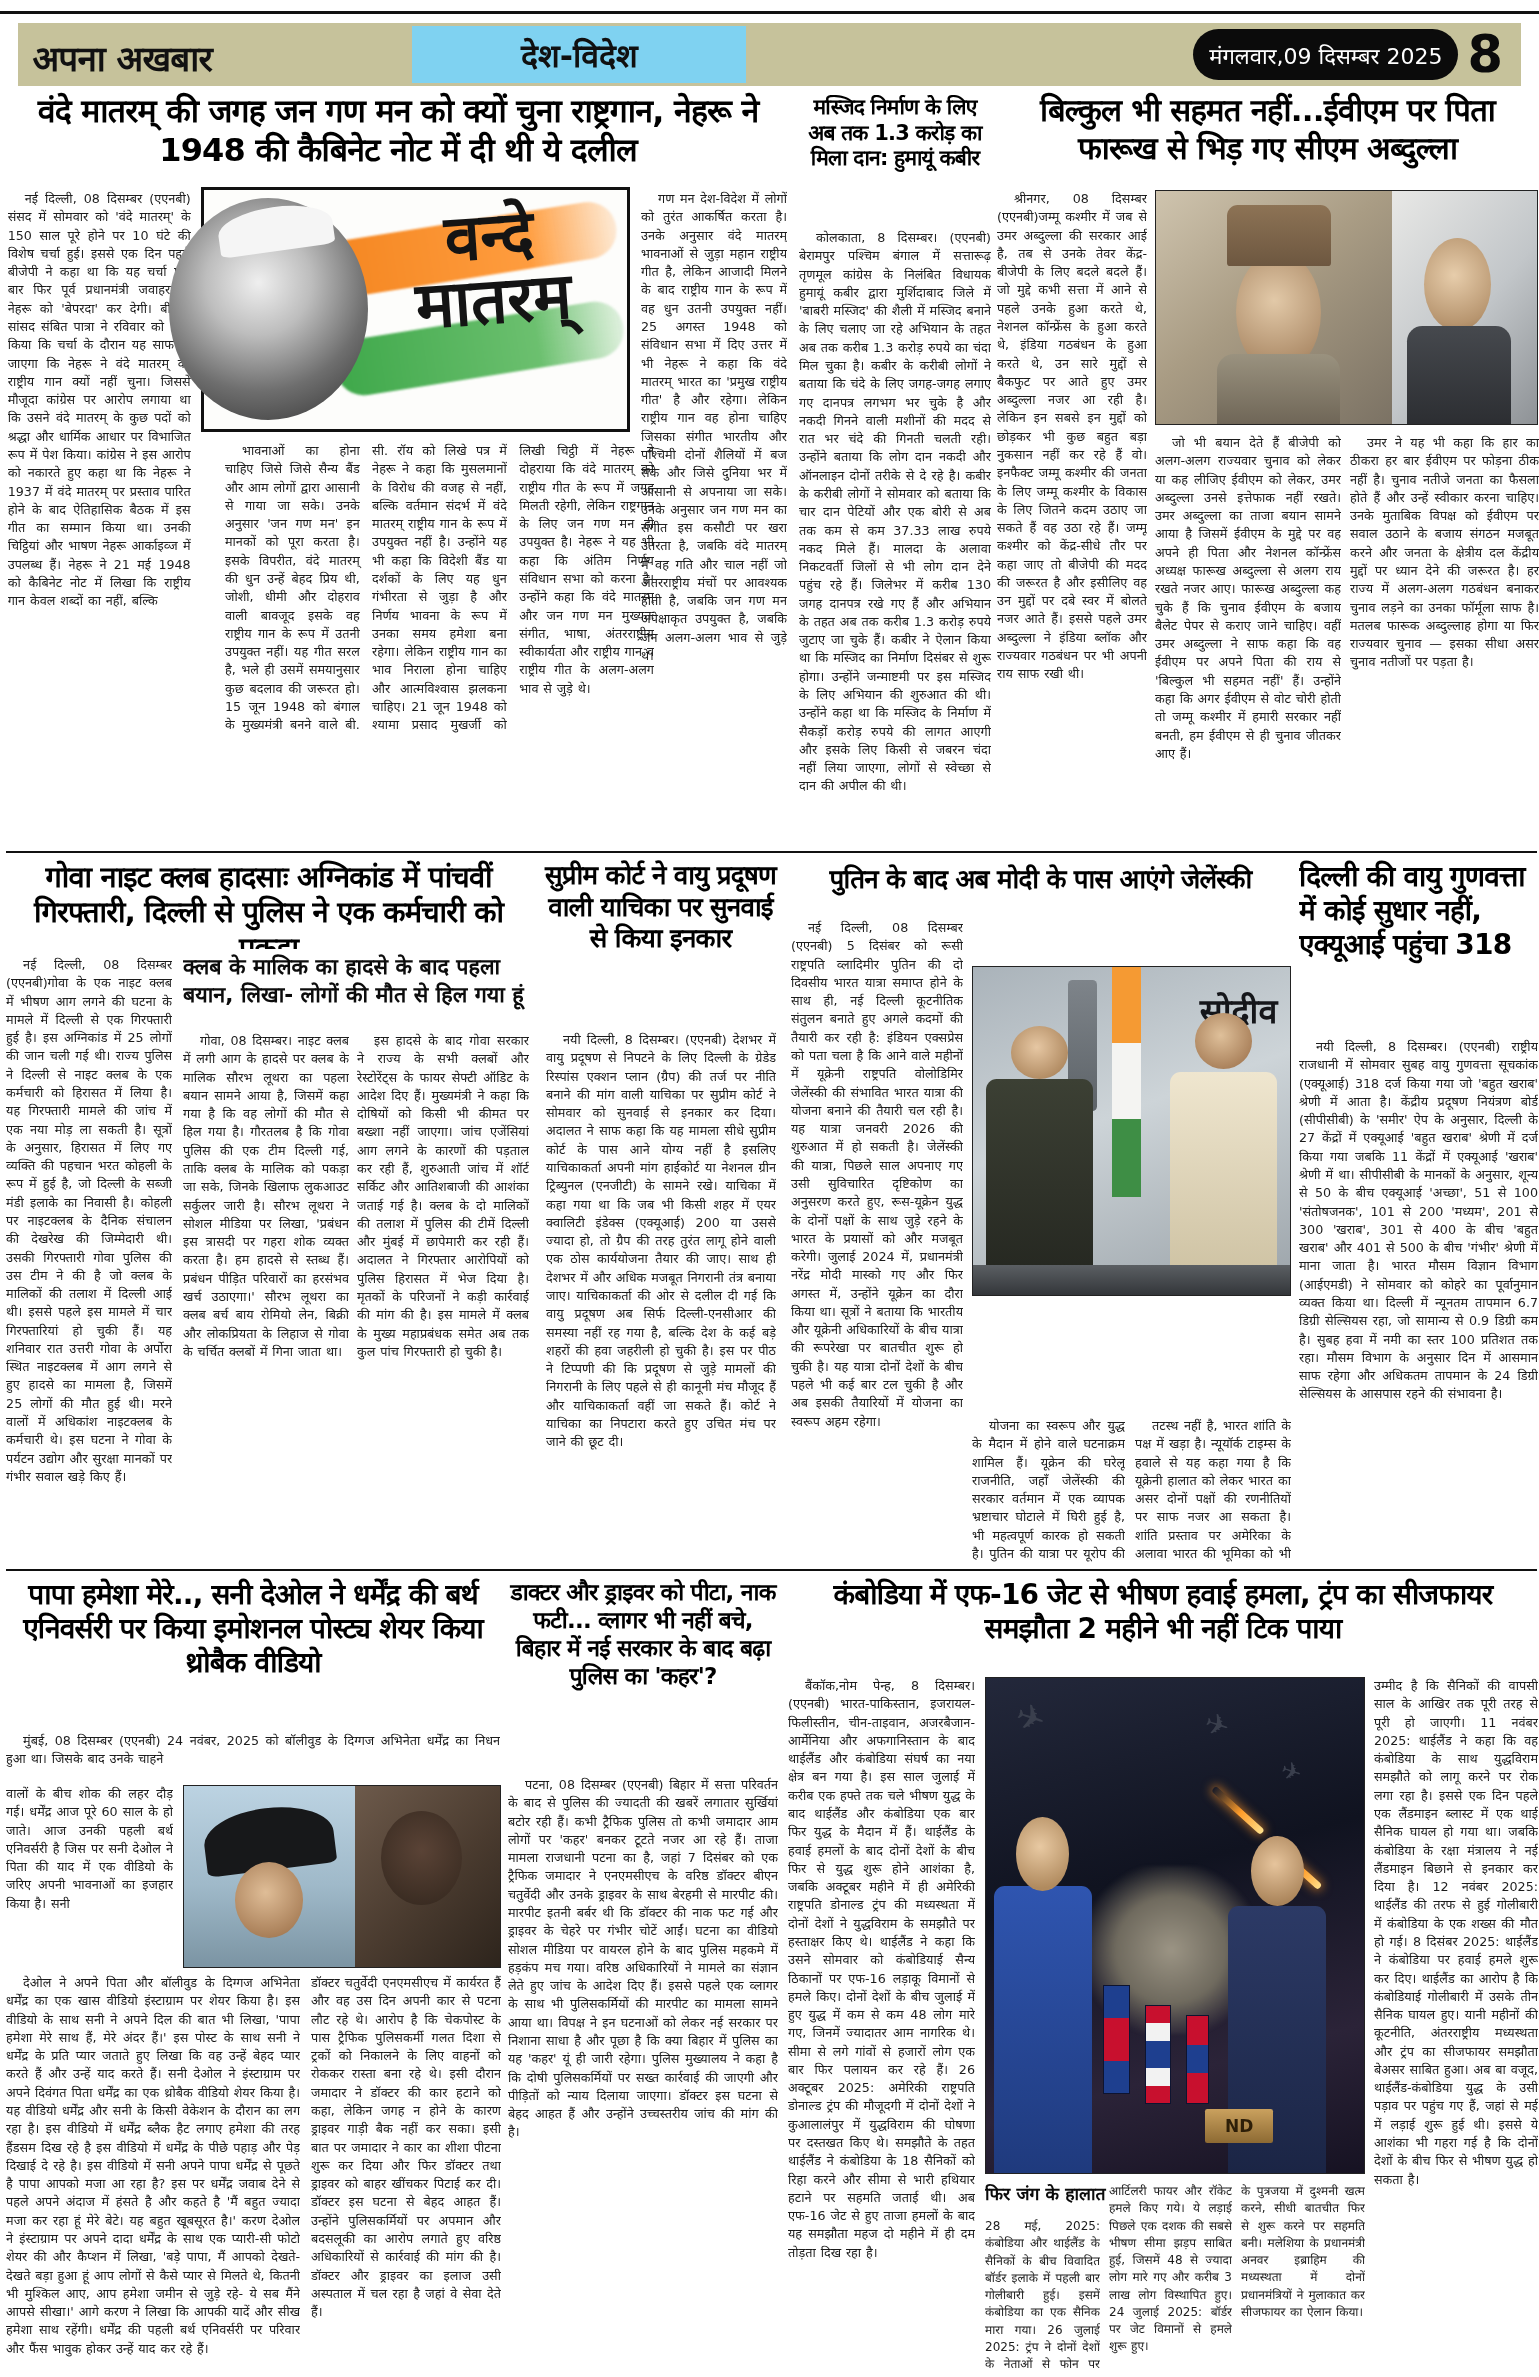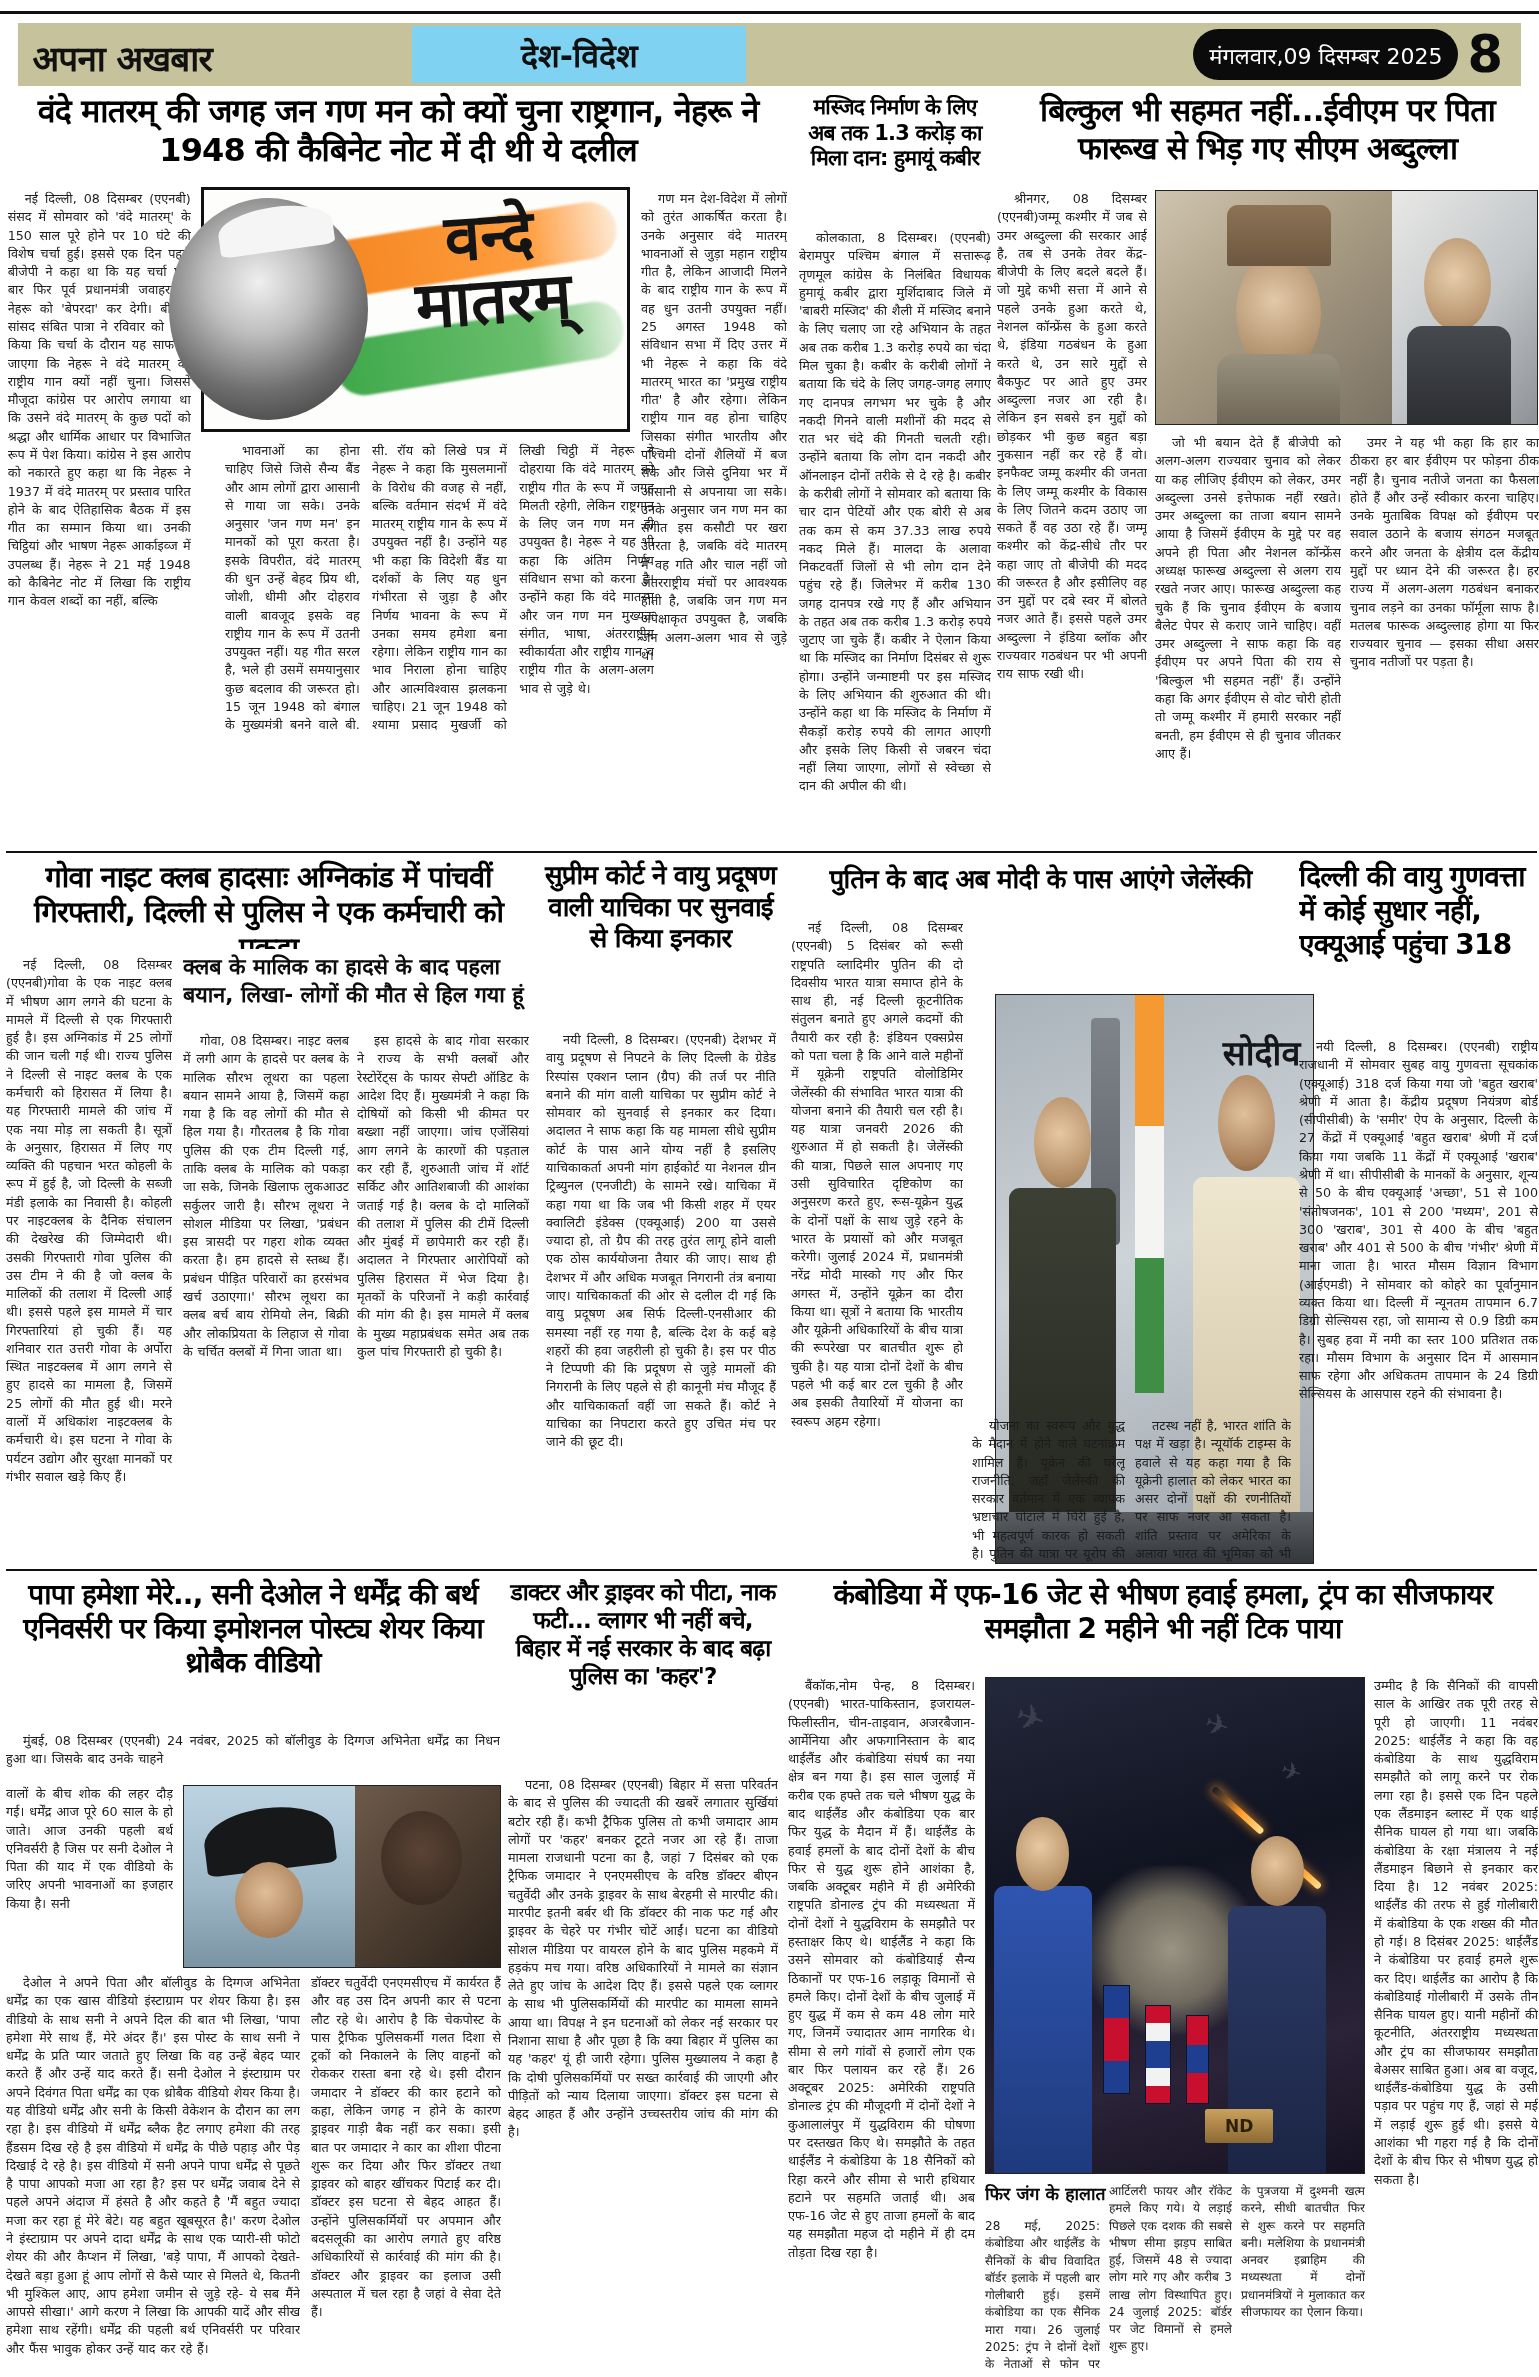"सोदीव" div.abs { height: 570px -> 330px; margin-left: 23px -> none; top: 994px -> 966px }
